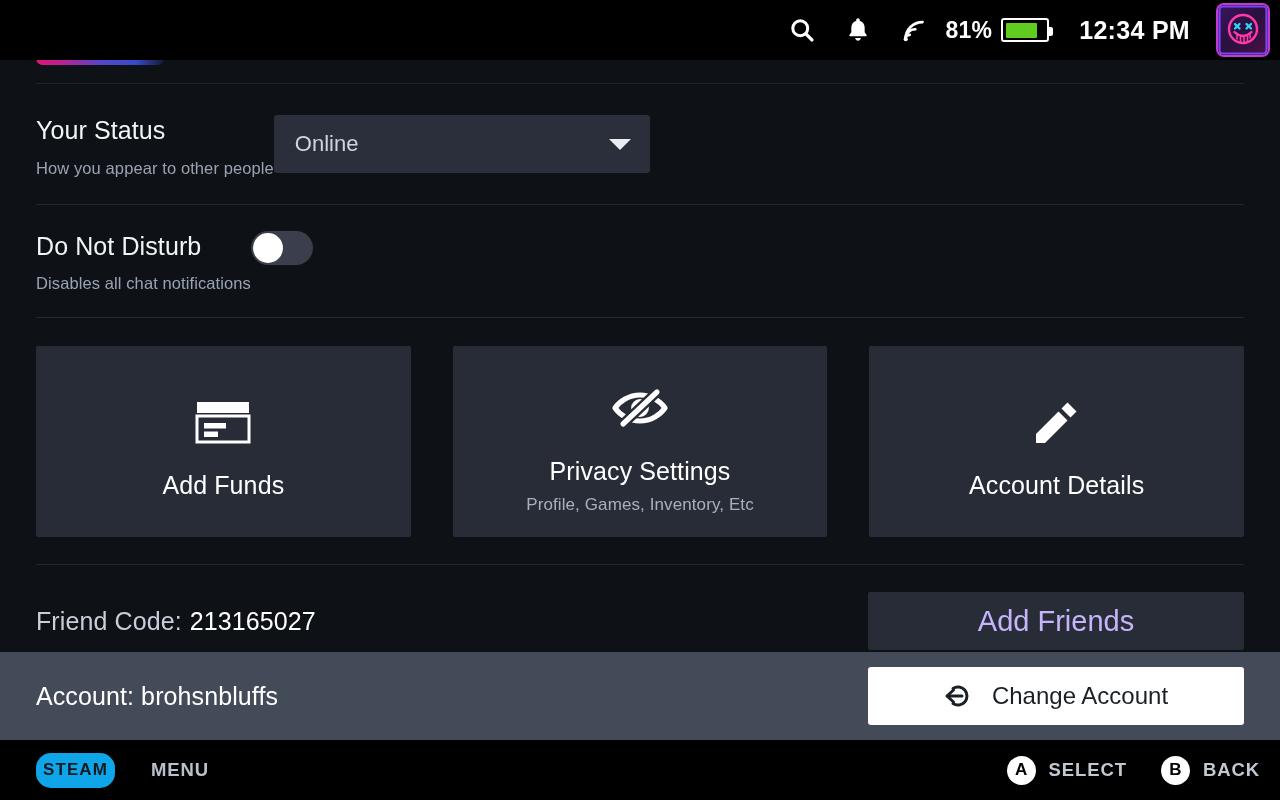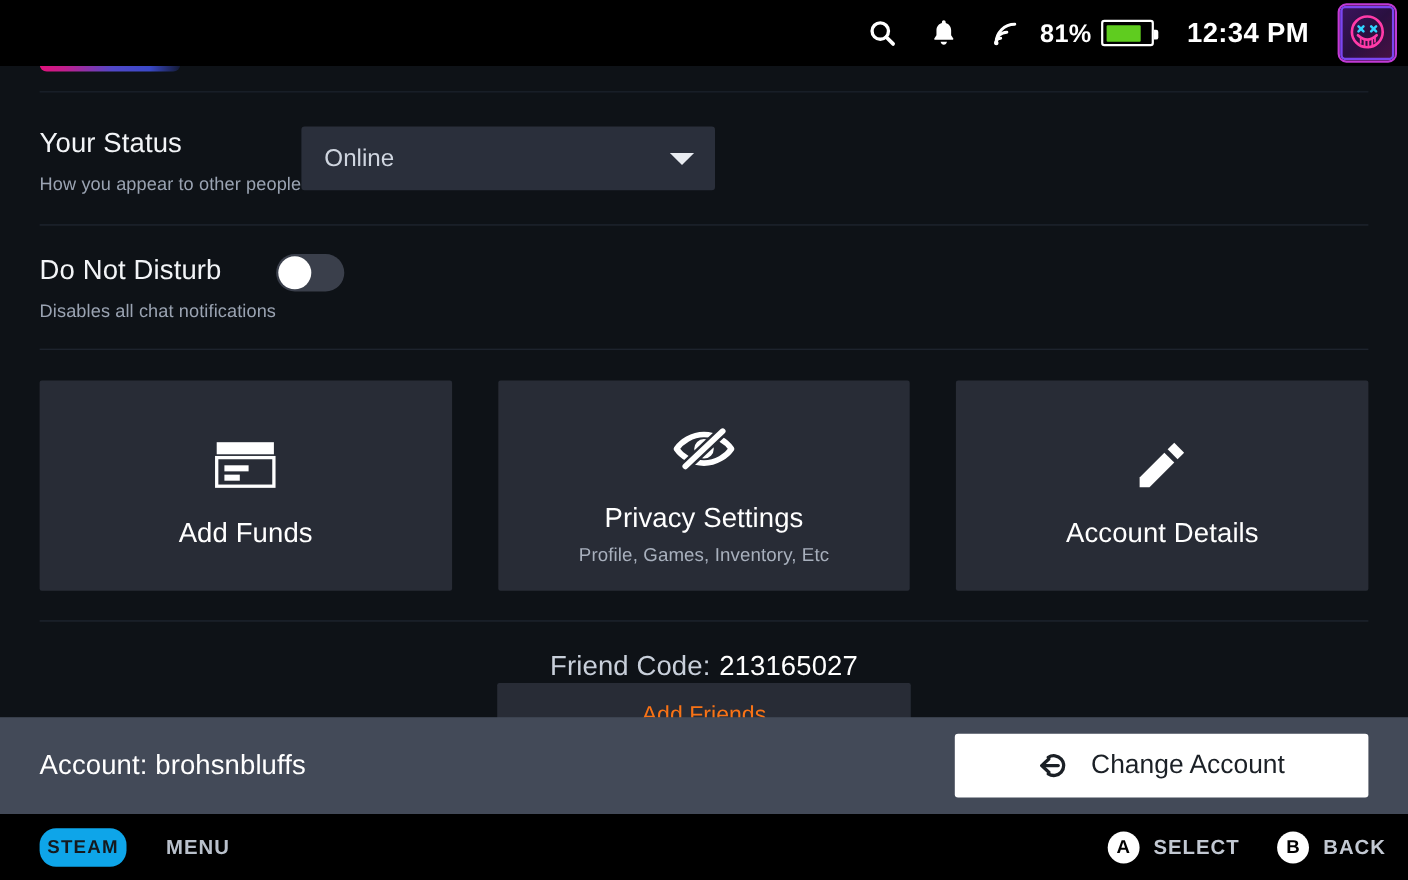"Friend Code: 213165027" div.friend-row { flex-direction: column -> none }
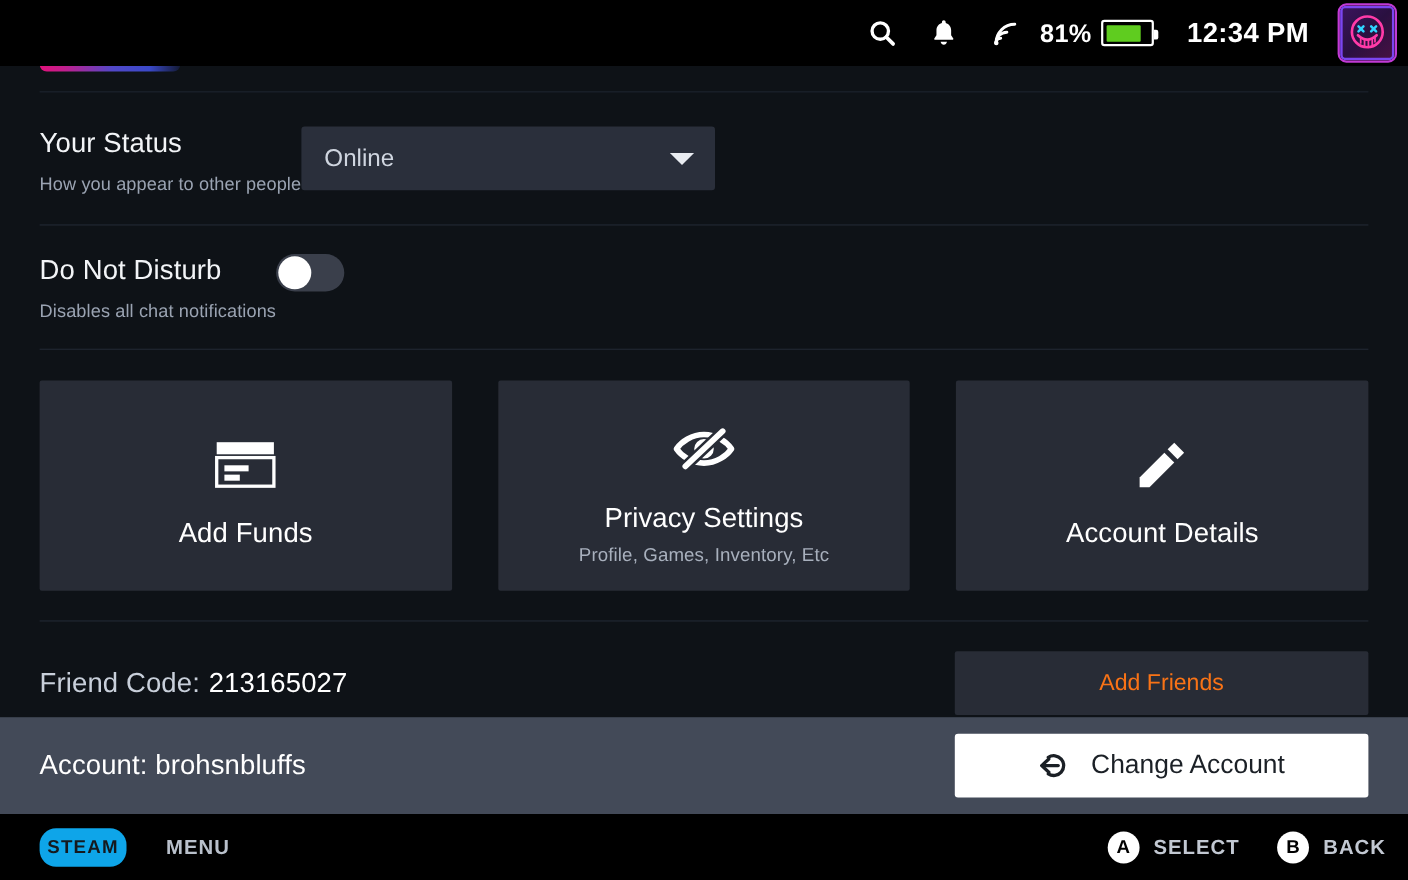"Add Friends" .btn-dark { color: #f97316 -> #c4b5fd; font-size: 21px -> 29px }
